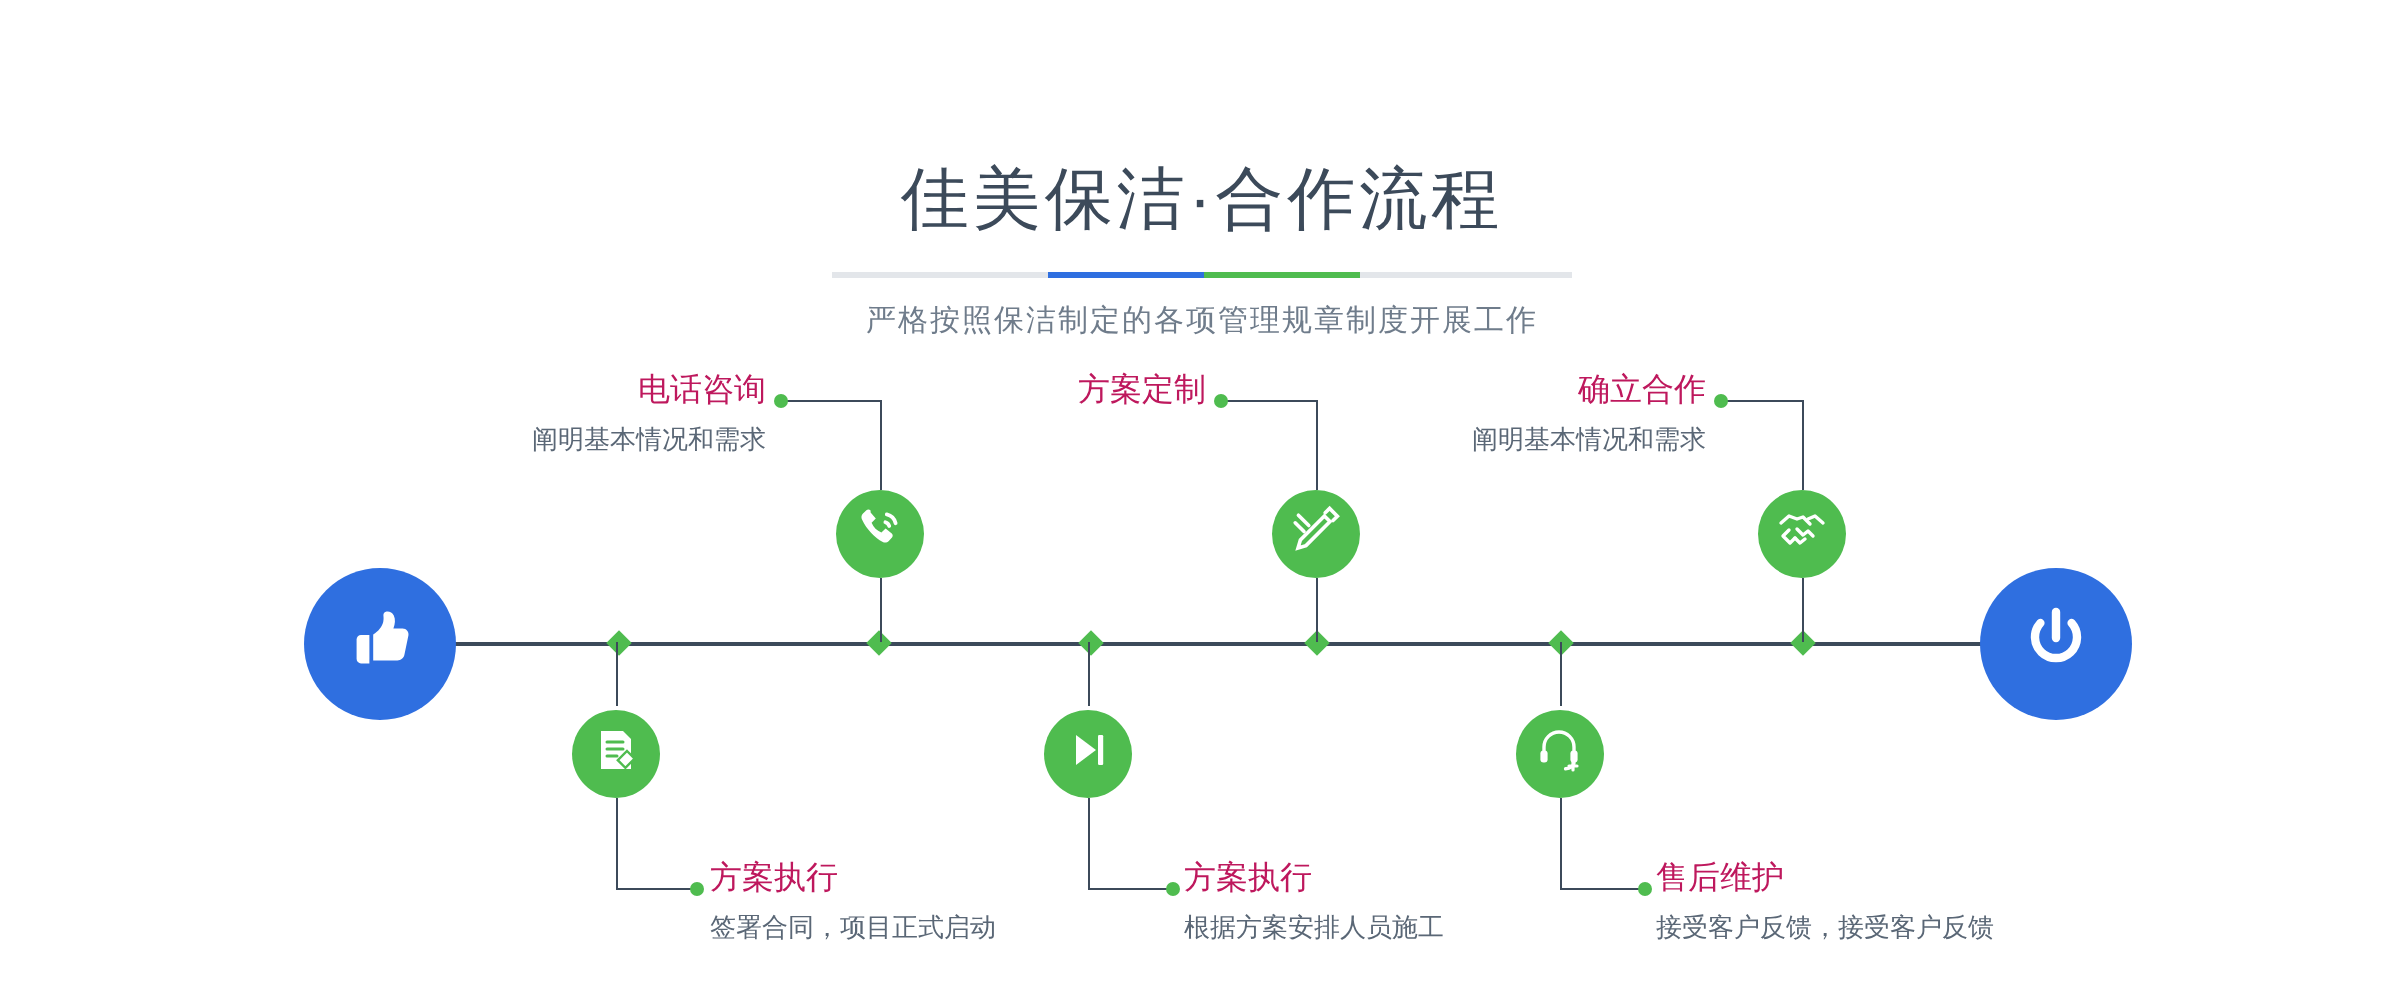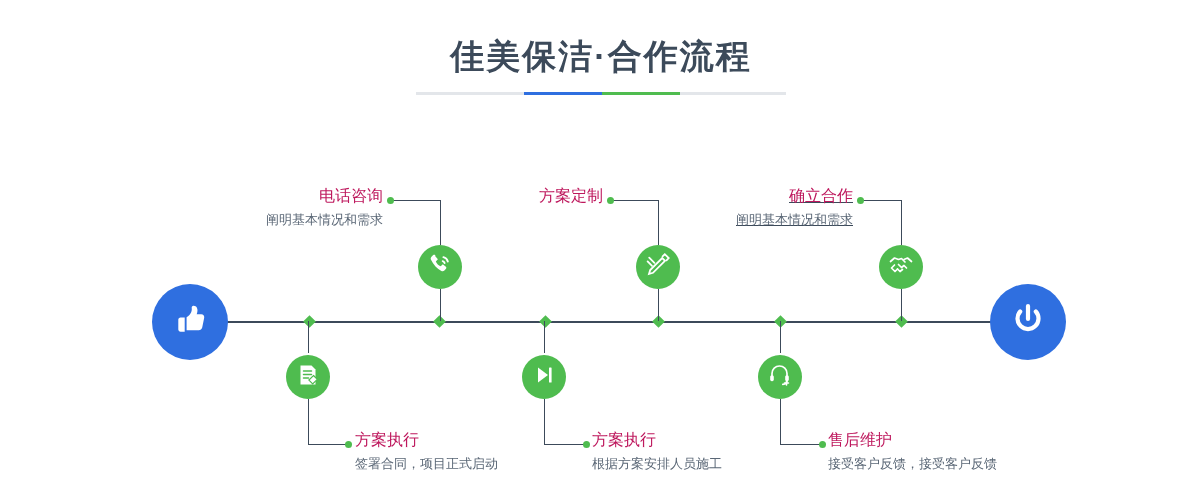"佳美保洁·合作流程" .header-title { font-weight: bold -> normal; margin-top: none -> 44px }
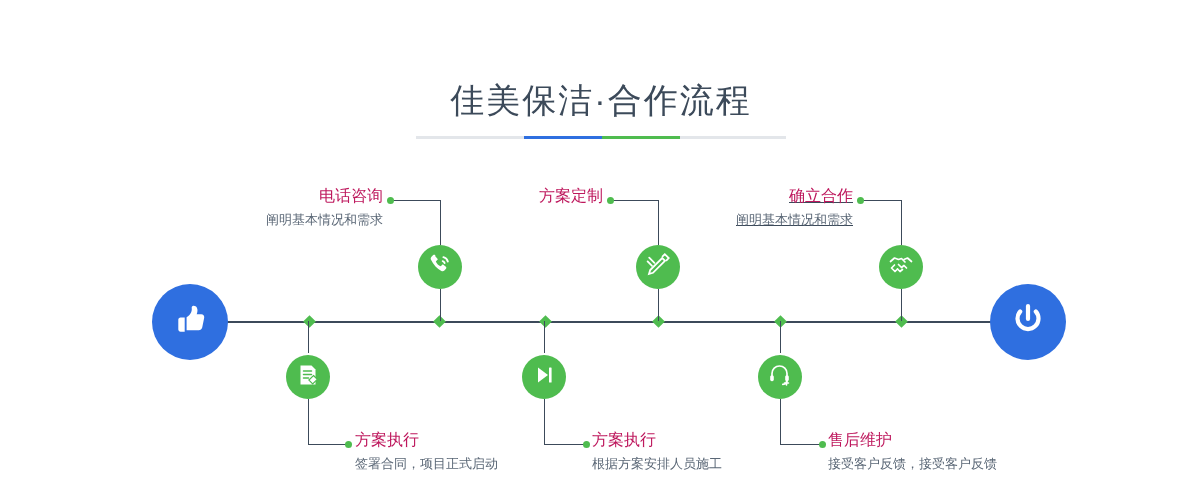"严格按照保洁制定的各项管理规章制度开展工作" div.header-sub { html: none -> <div>严格按照保洁制定的各项管理规章制度开展工作</div> }
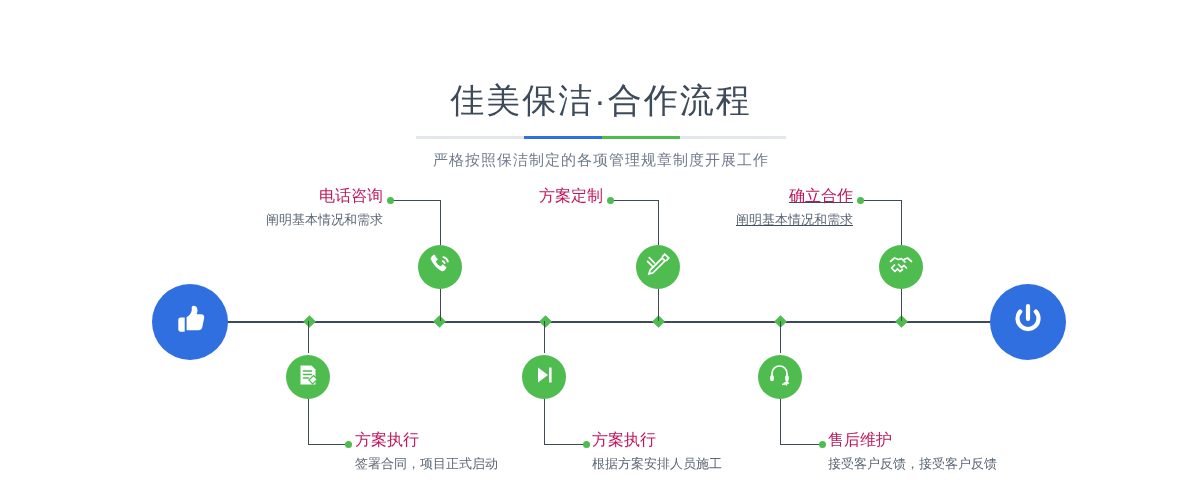"确立合作" div.step-label { text-decoration: underline -> none }
